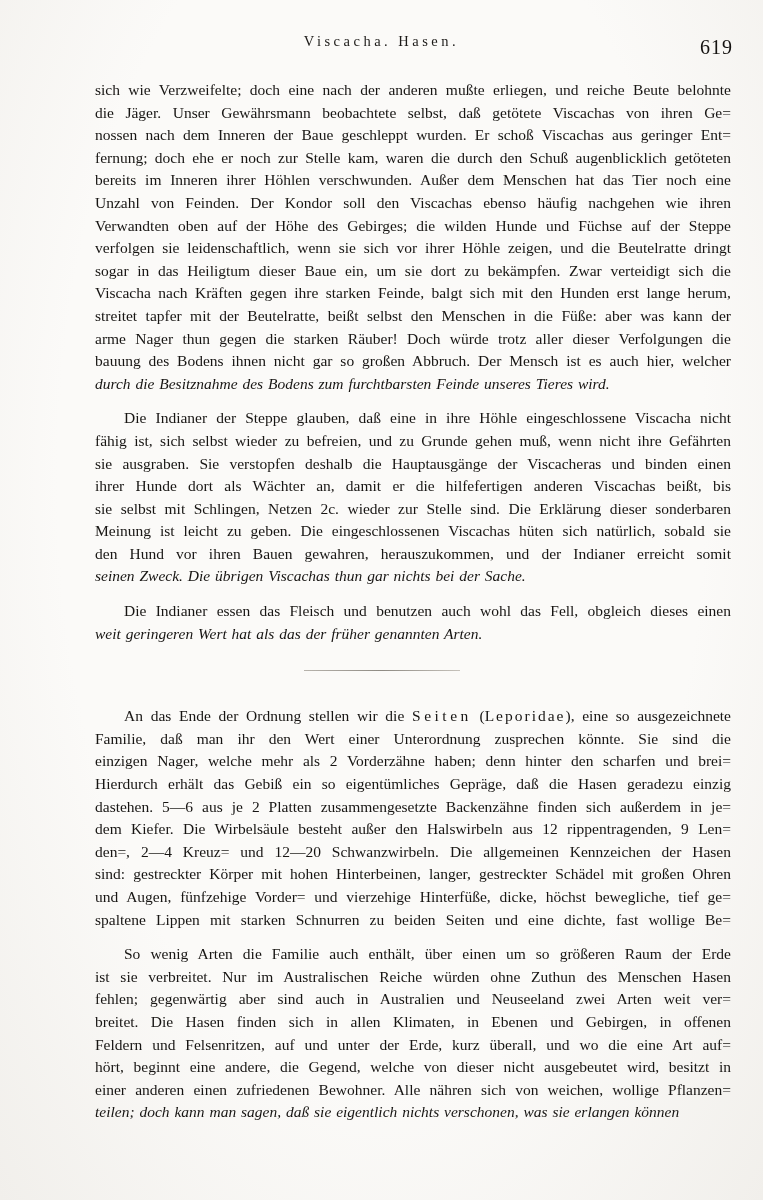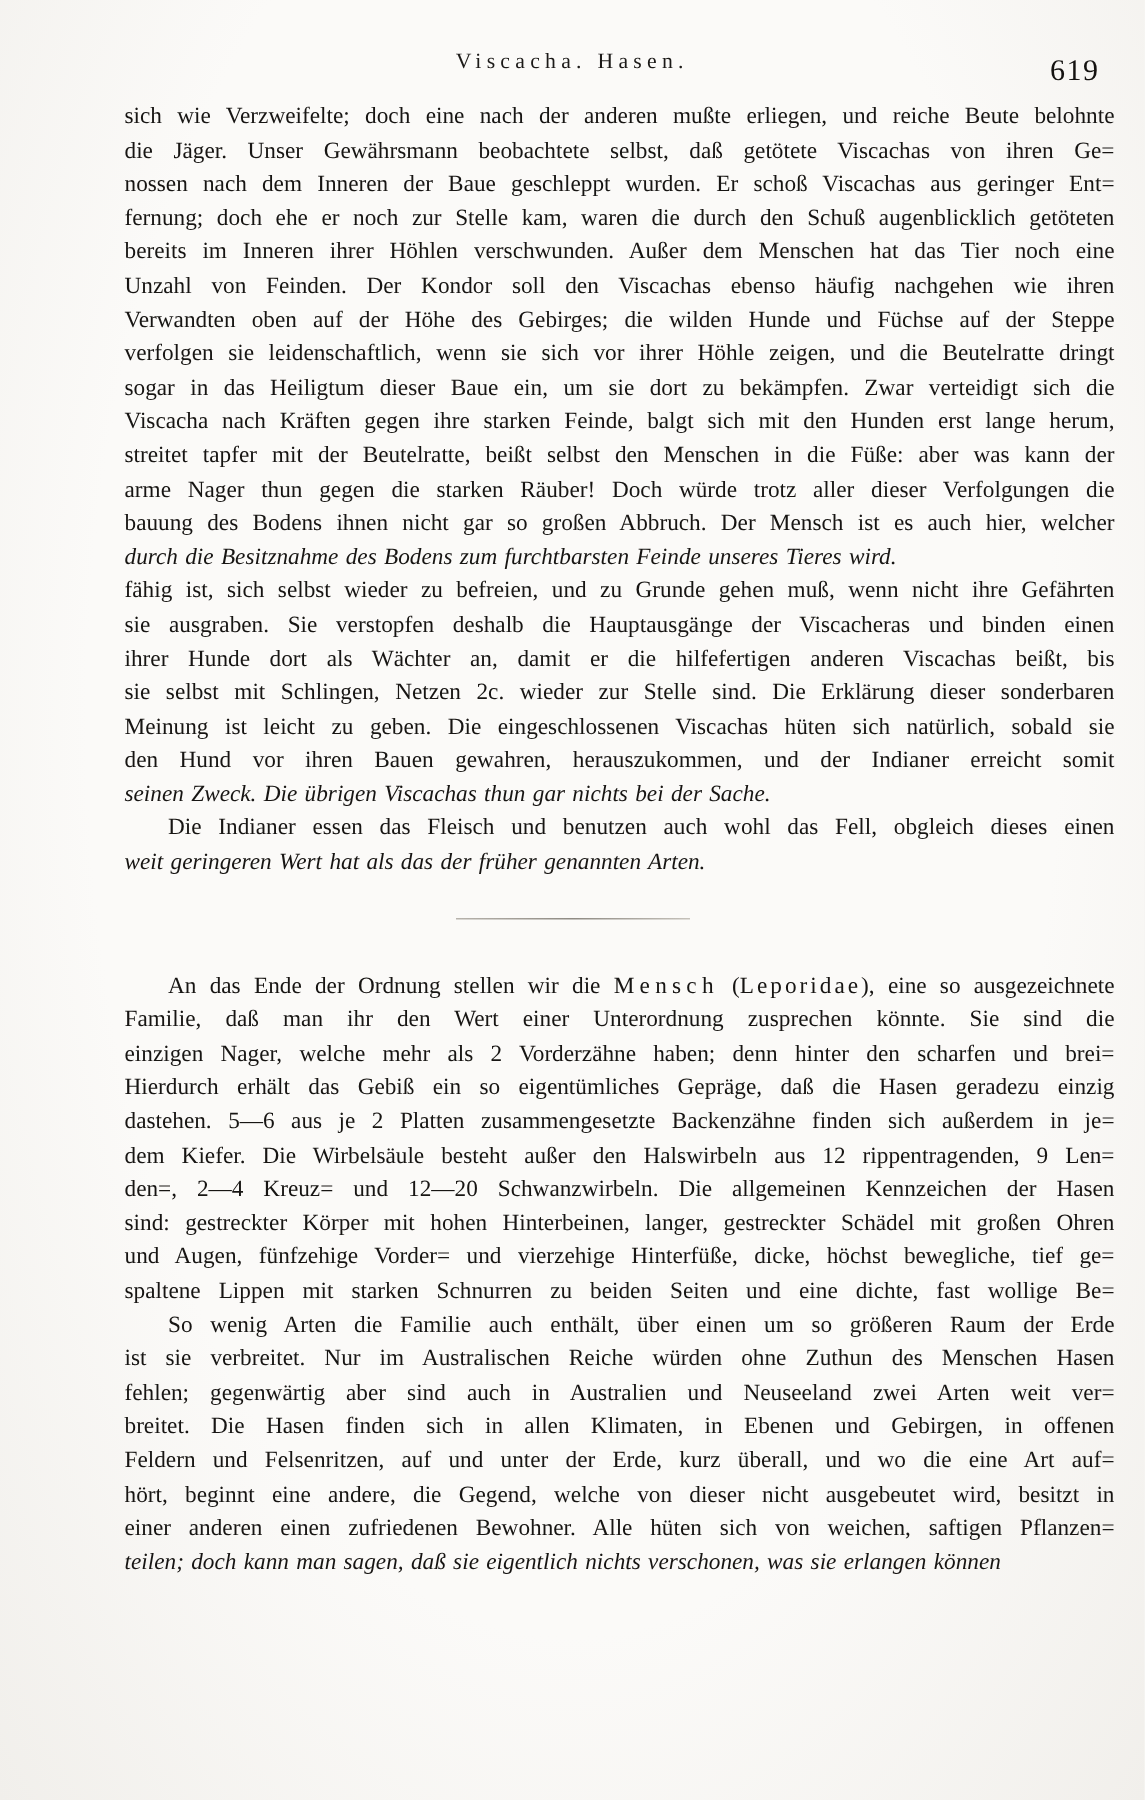"sich wie Verzweifelte; doch eine" .paragraph { margin: 0 -> 12px }
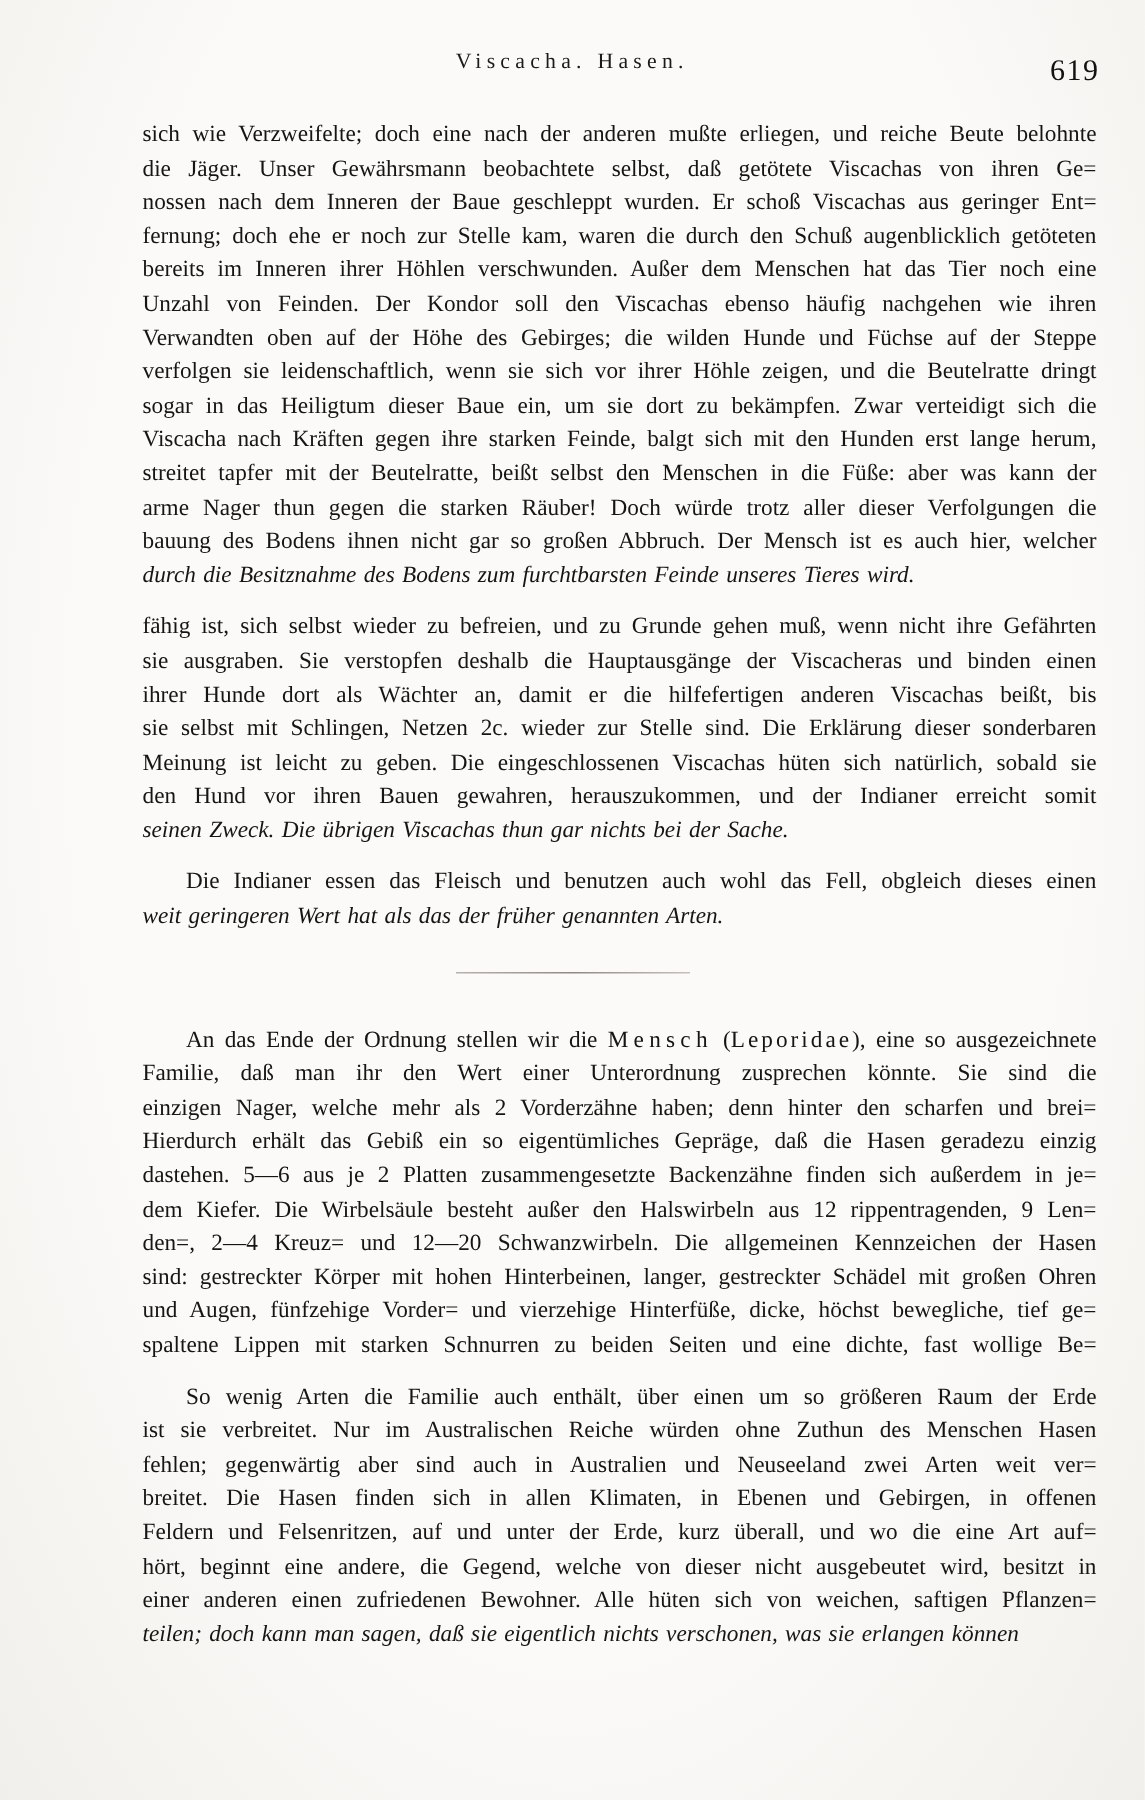"Die Indianer der Steppe glauben," div.line { html: none -> <div>Die Indianer der Steppe glauben, daß eine in ihre Höhle eingeschlossene Viscacha nicht</div> }
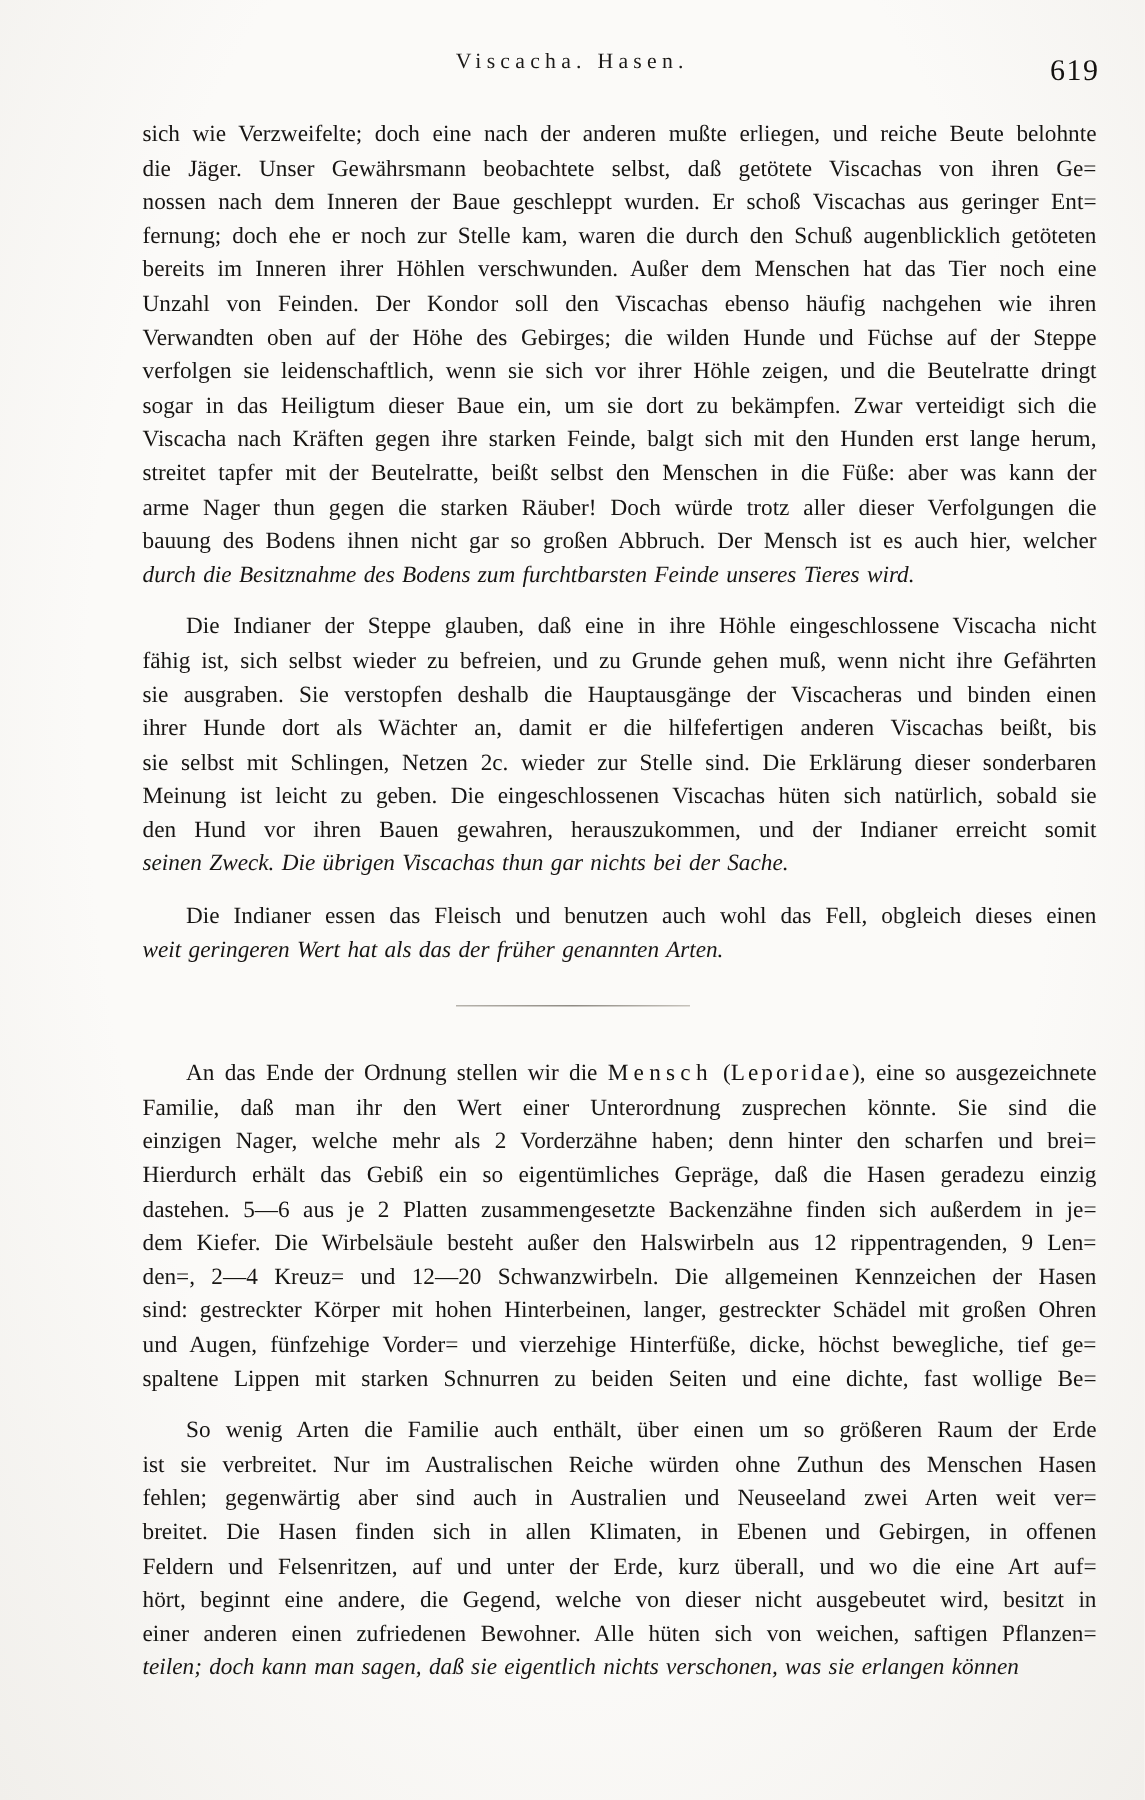"Mensch" span.gesperrt { text: Mensch -> Seiten }
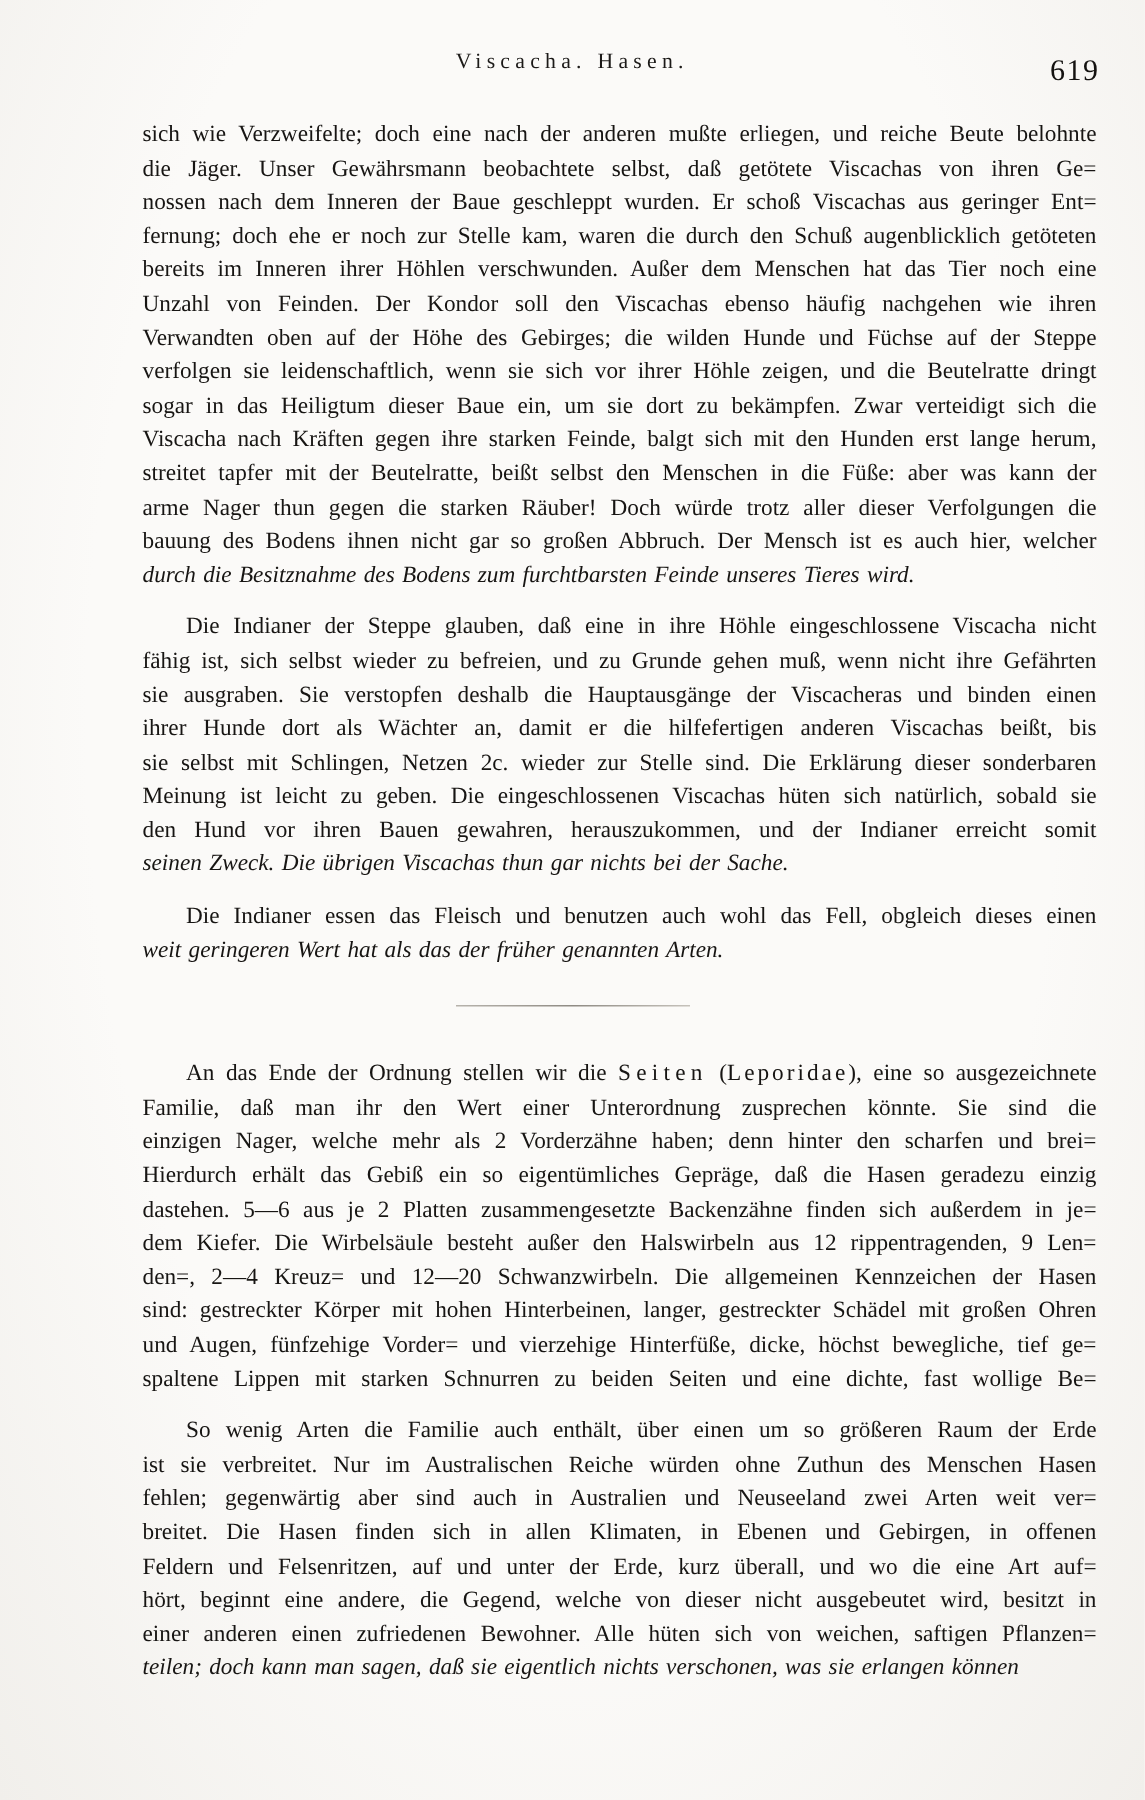"einer anderen einen zufriedenen" div.line { text: hüten sich von weichen, saftigen -> nähren sich von weichen, wollige }
